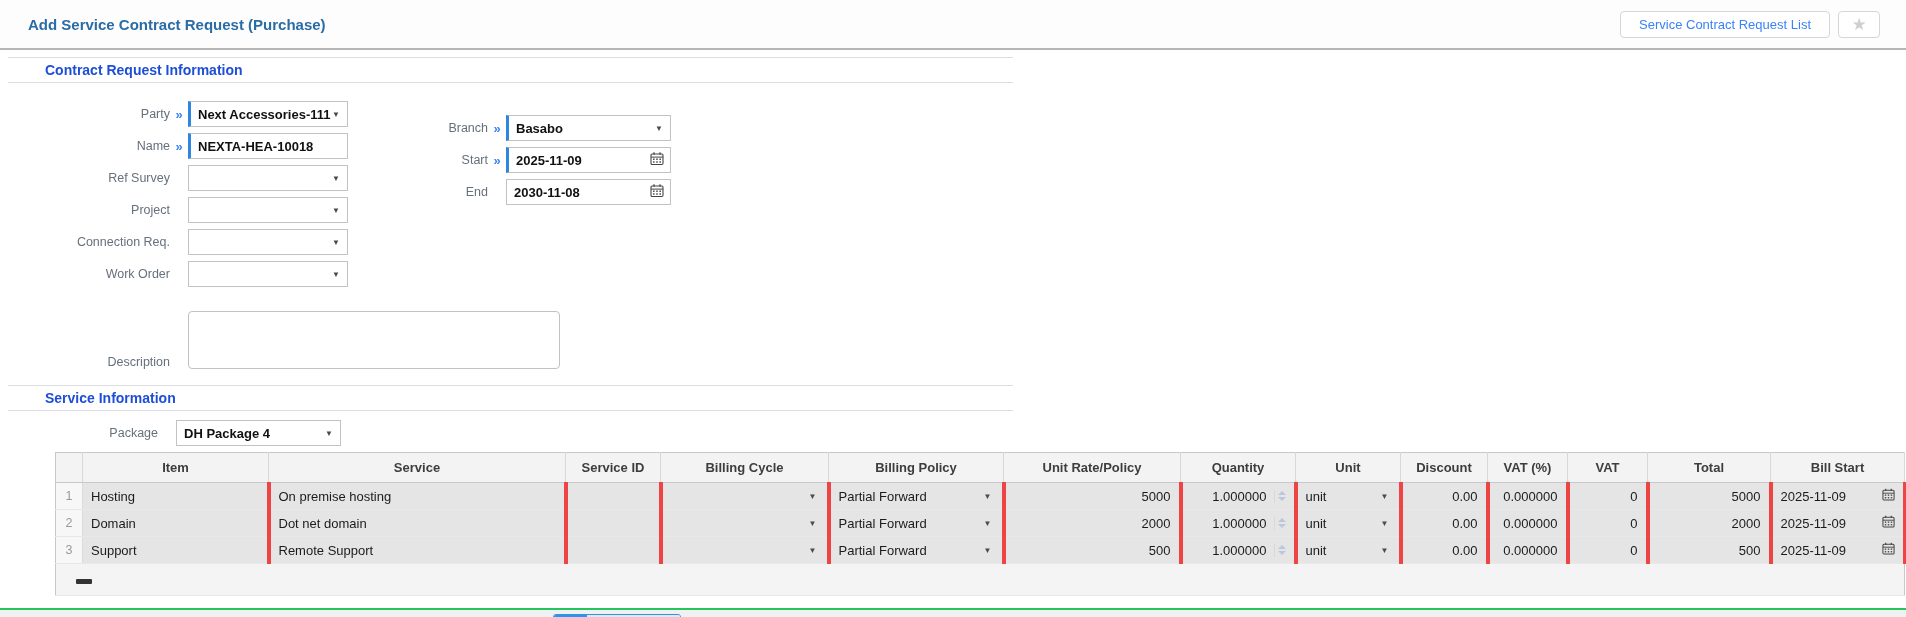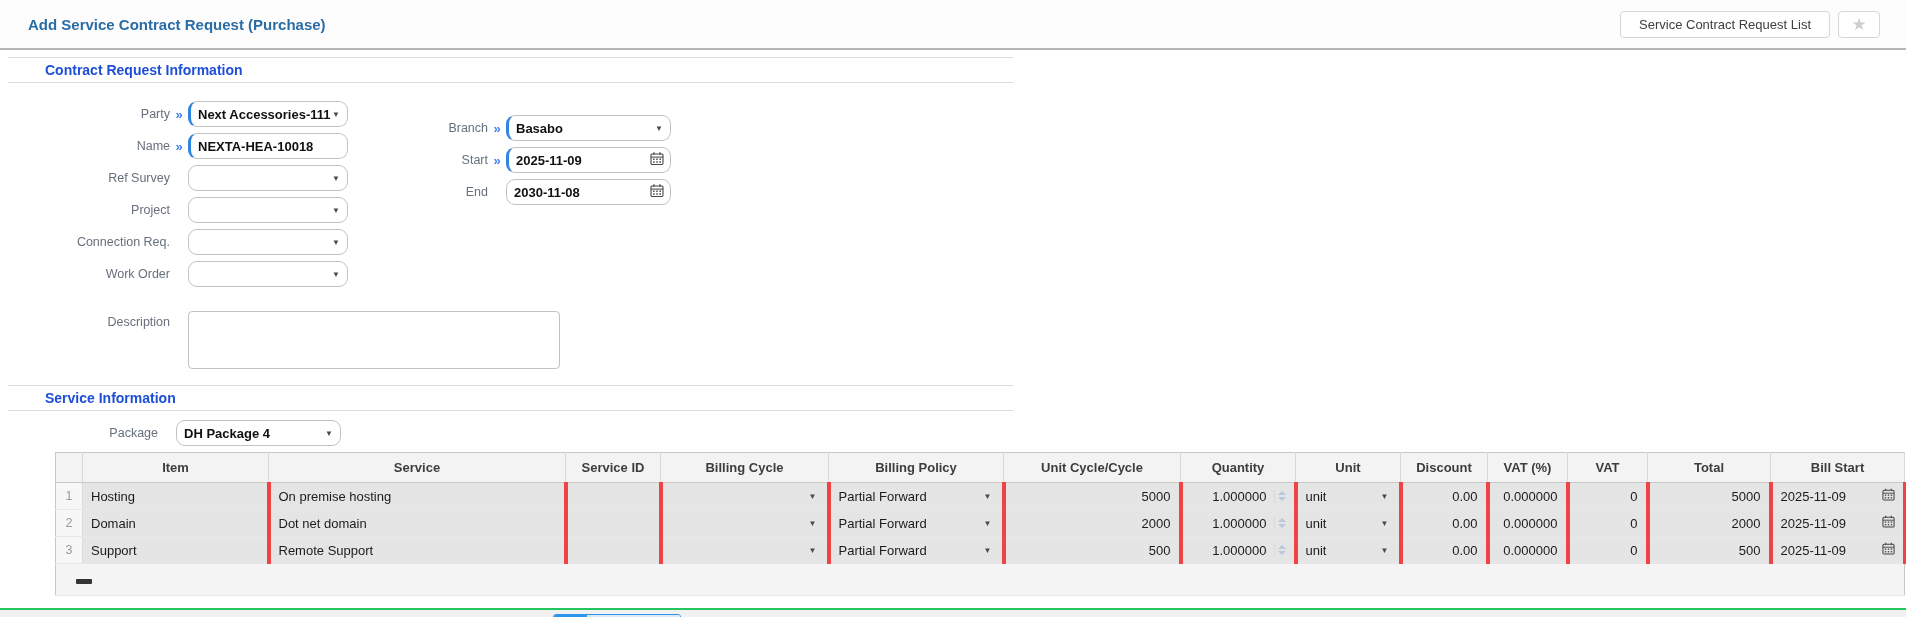"Service Contract Request List" .list-btn { color: #404040 -> #3b82f6 }
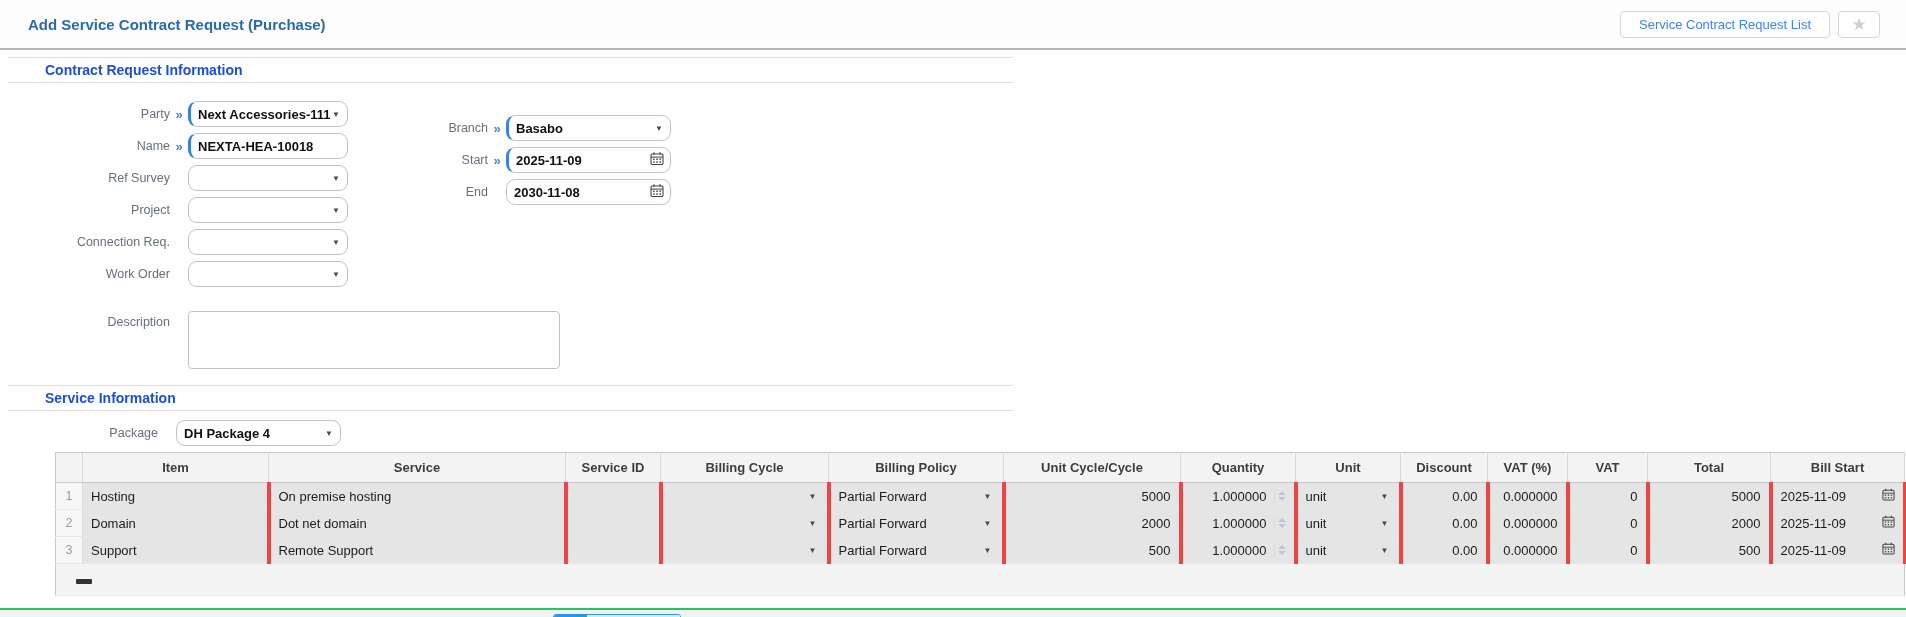"Next Accessories-111" .field { border-radius: 9px -> 0 }
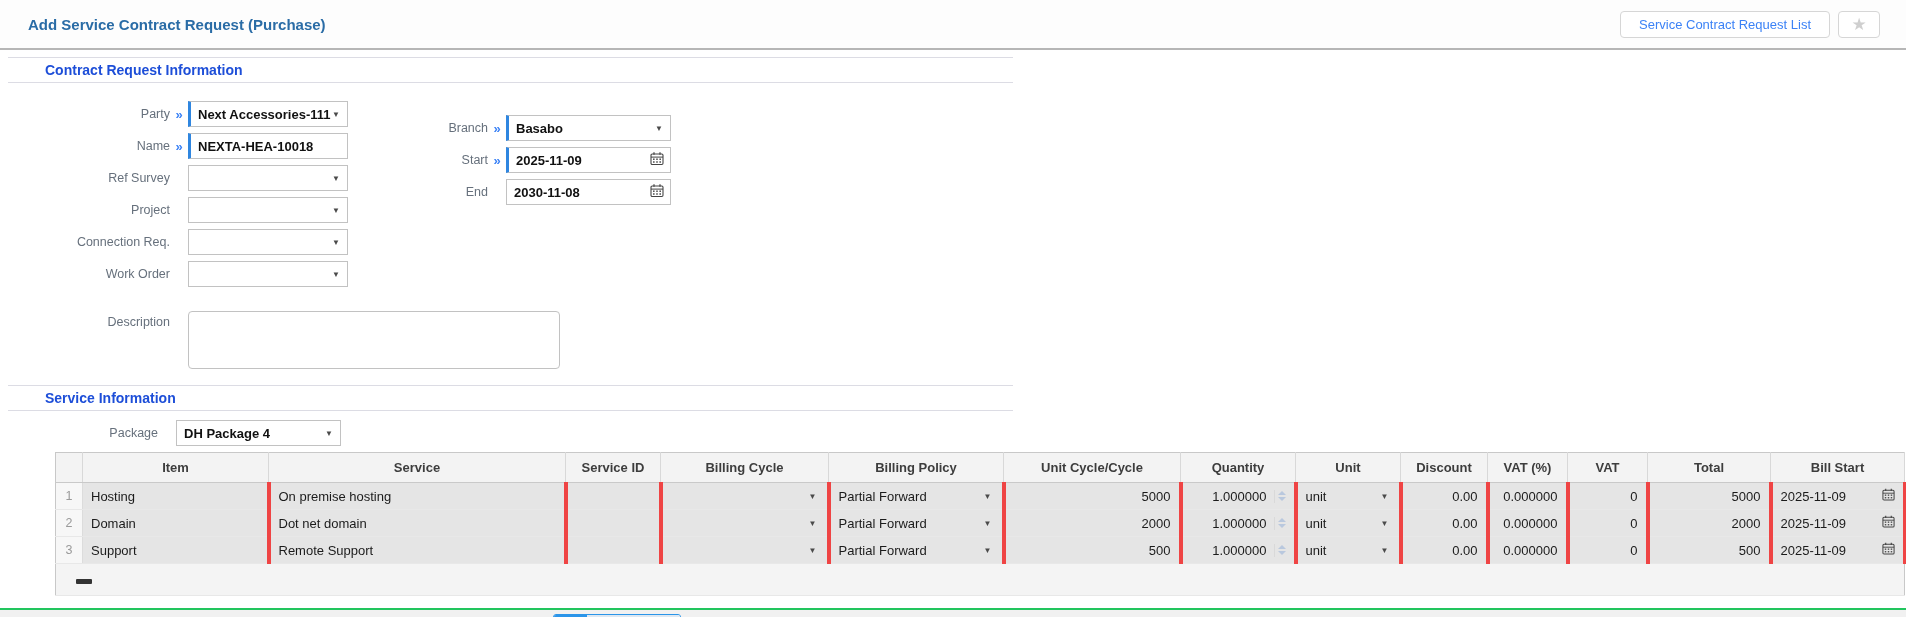"Description" .frow.top { align-items: flex-start -> flex-end }
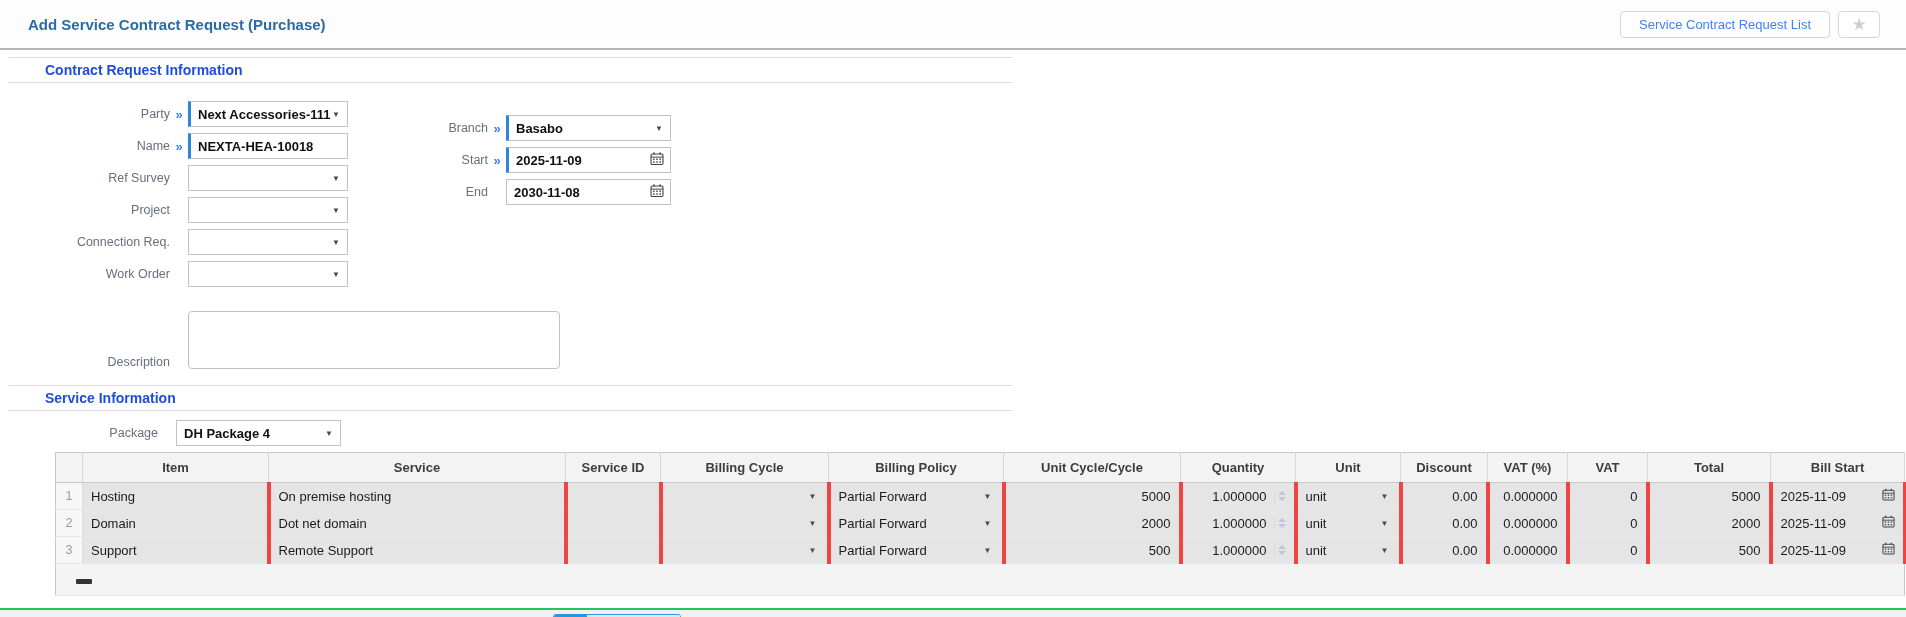"Unit Cycle/Cycle" th { text: Cycle/Cycle -> Rate/Policy }
